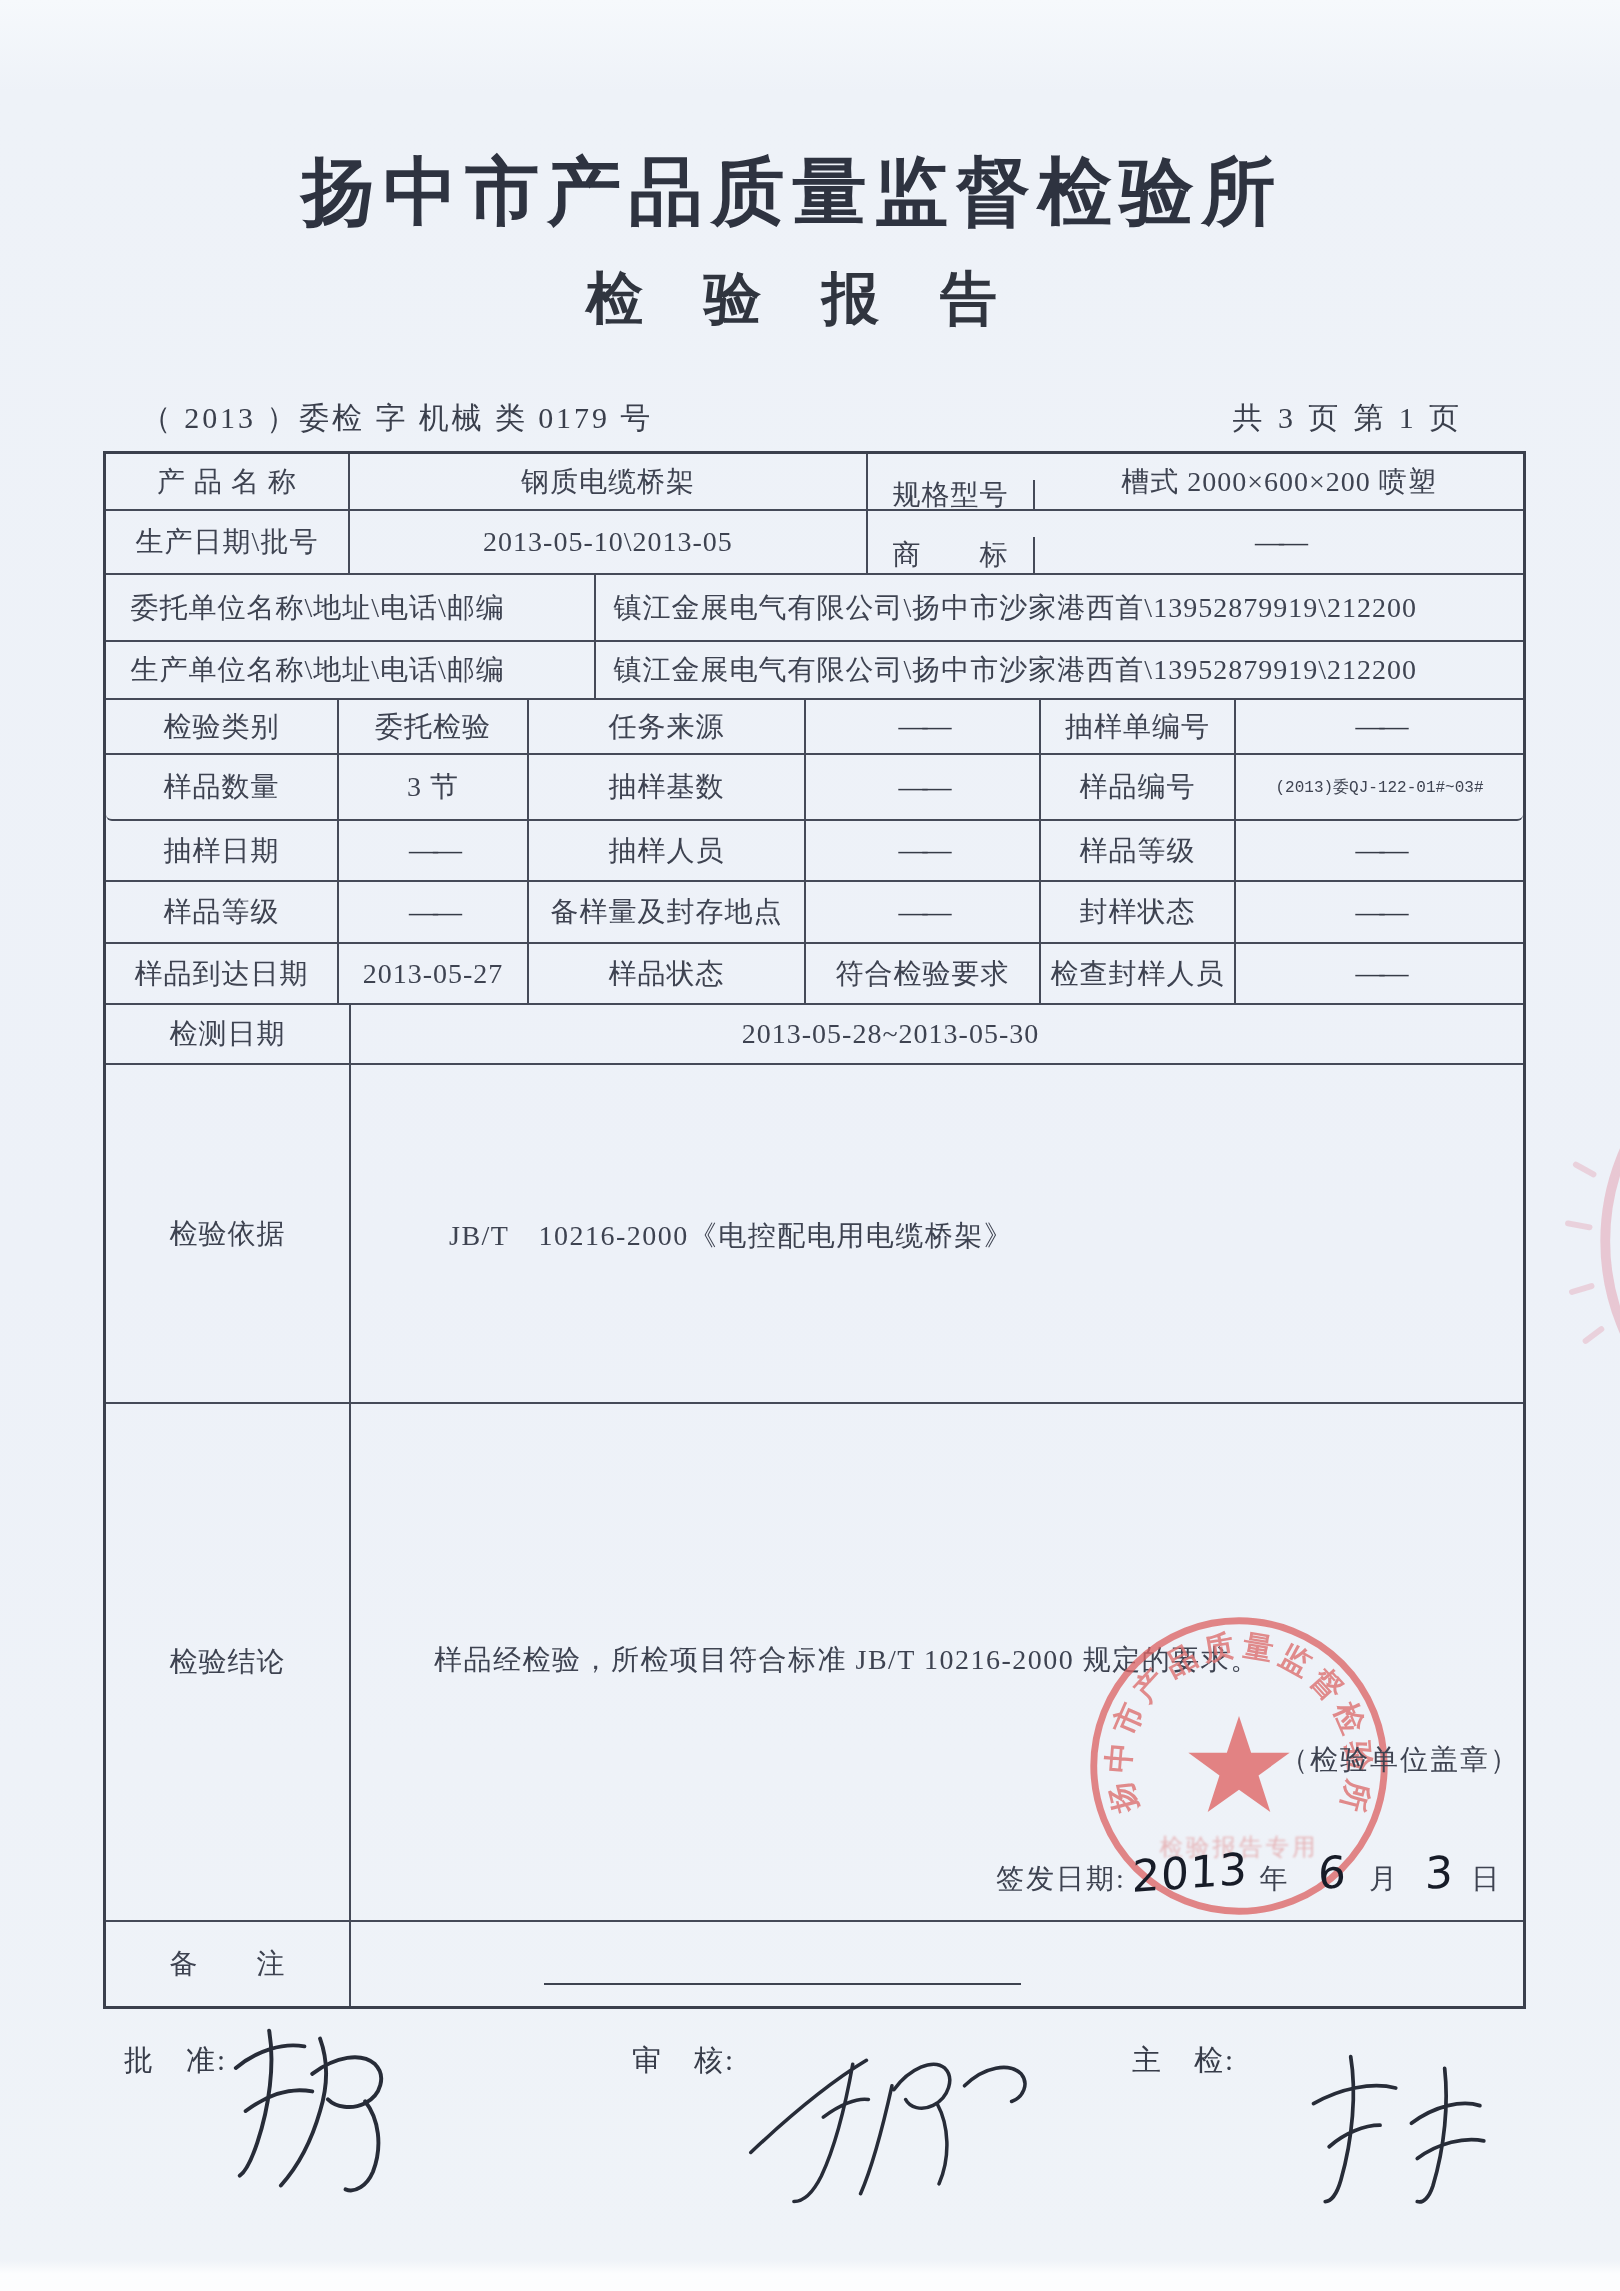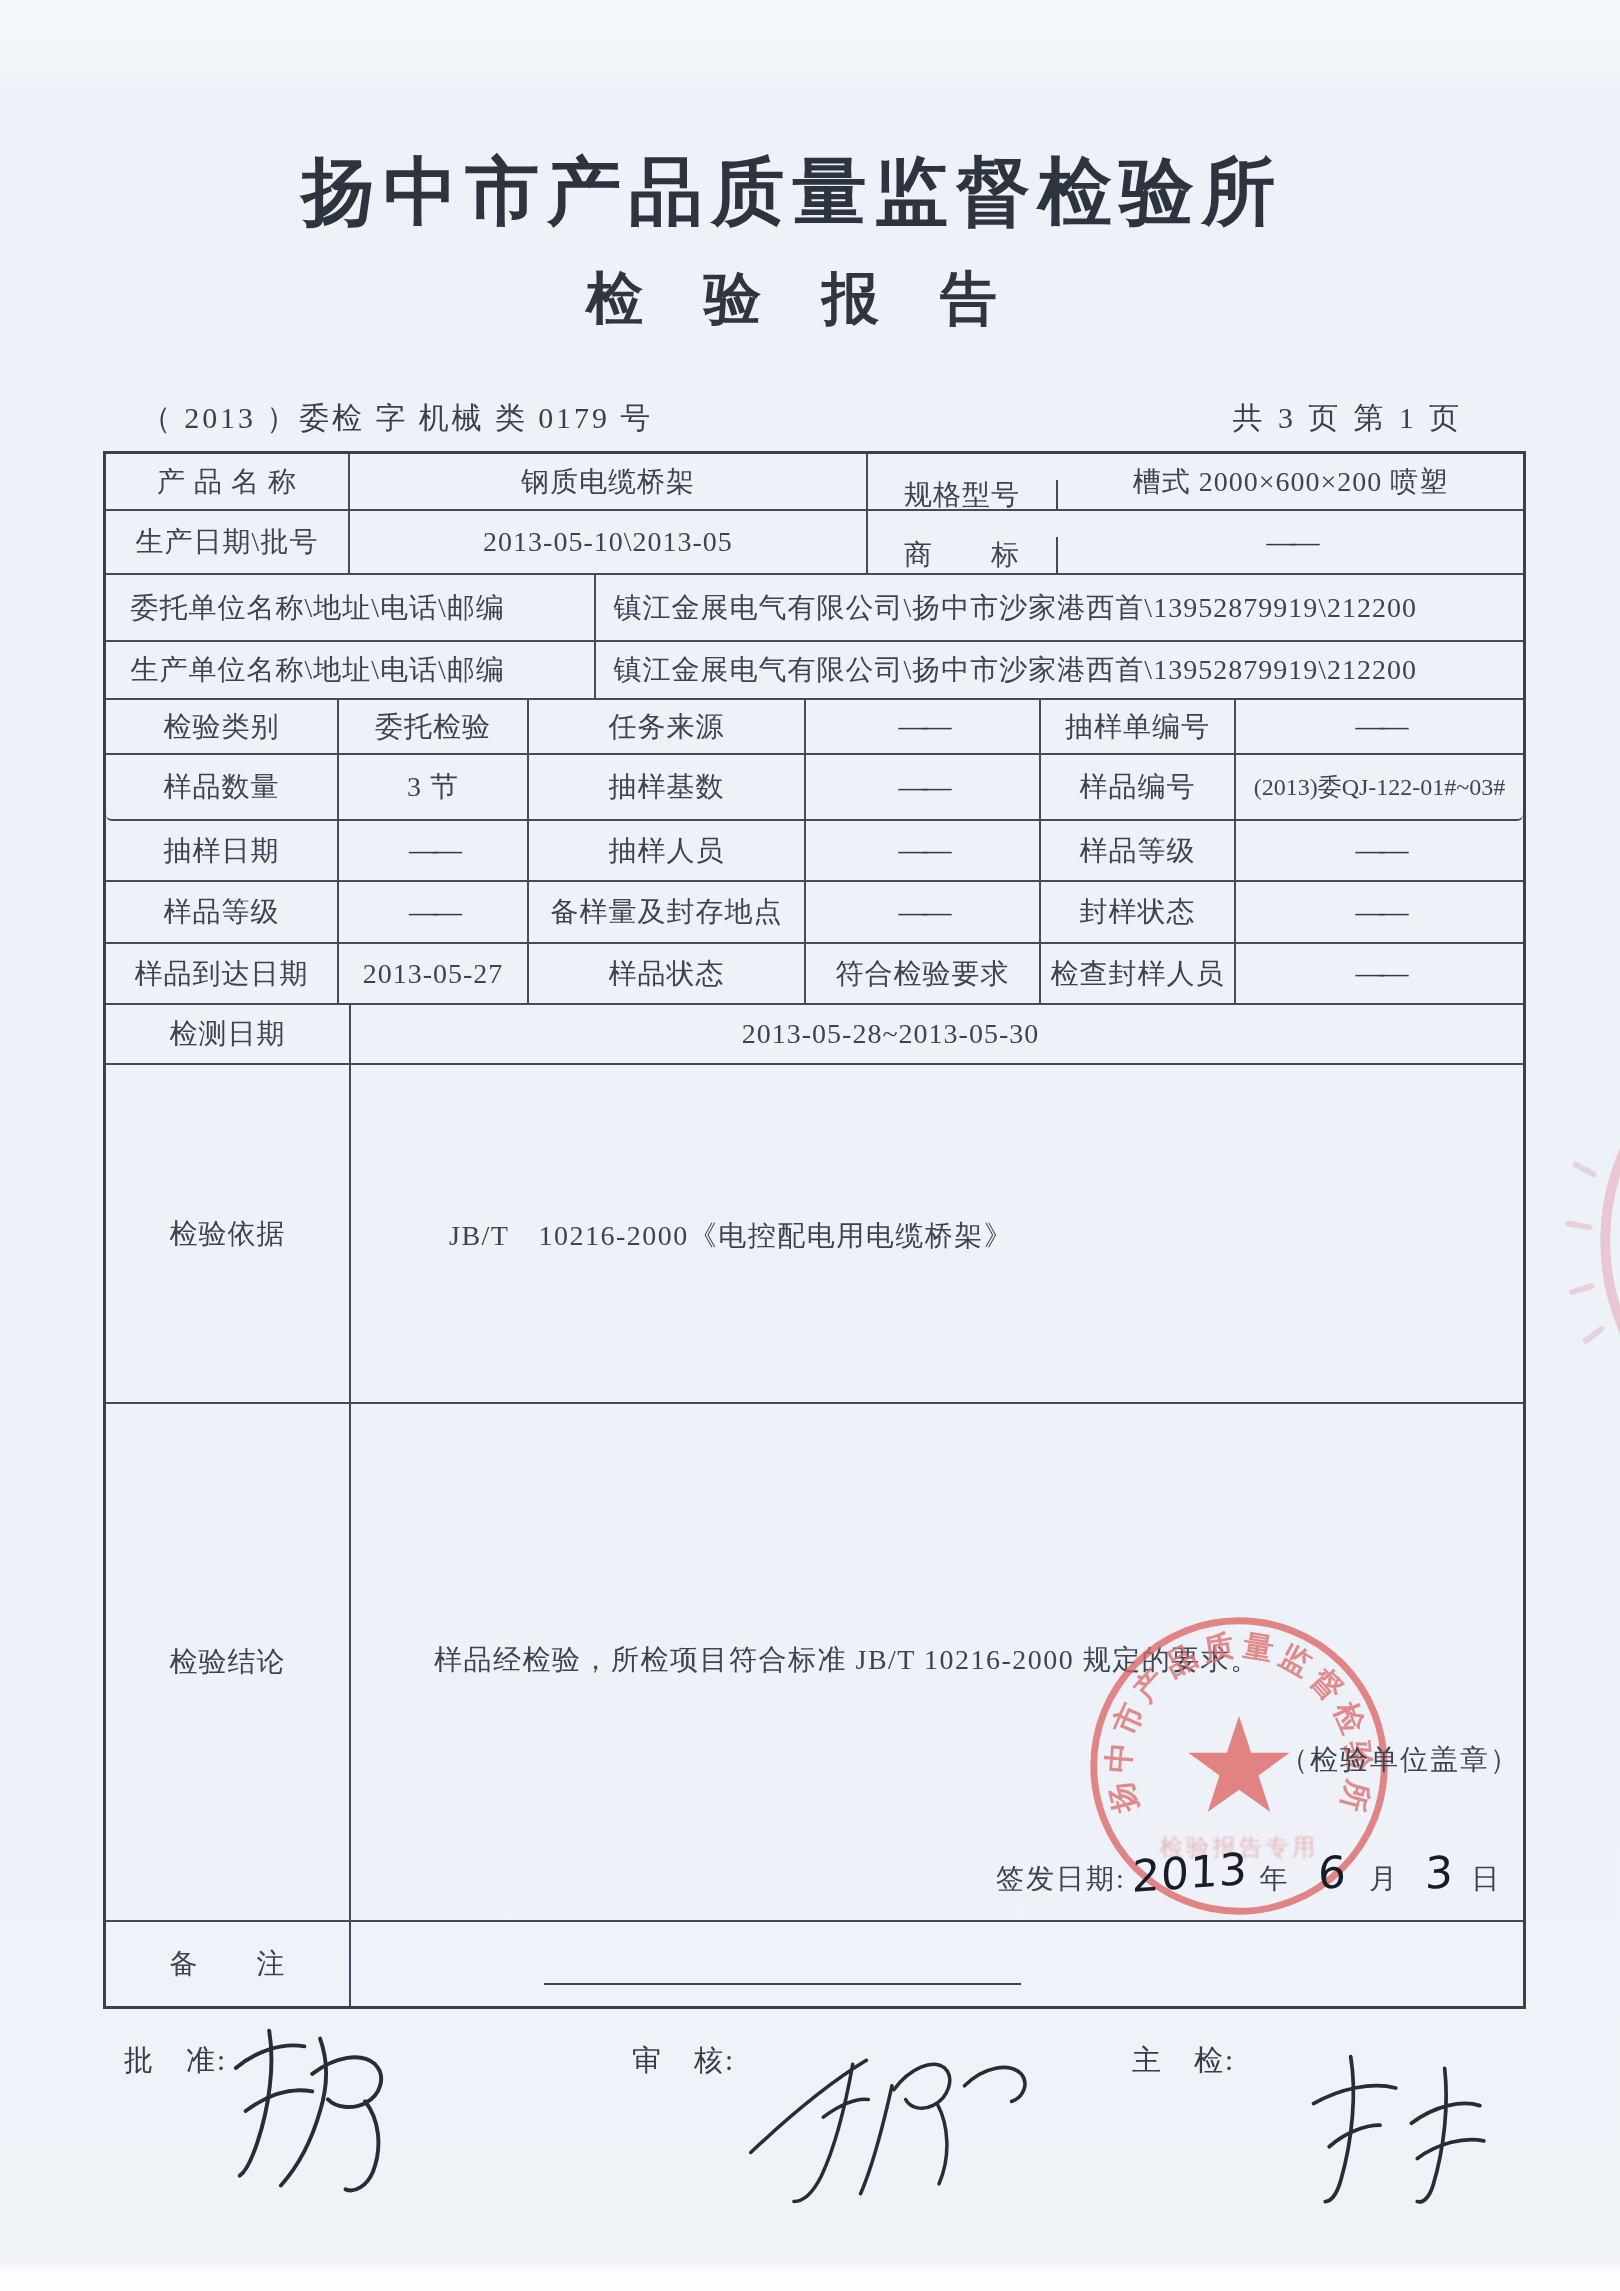"规格型号" .c-a3 { width: 190px -> 167px }
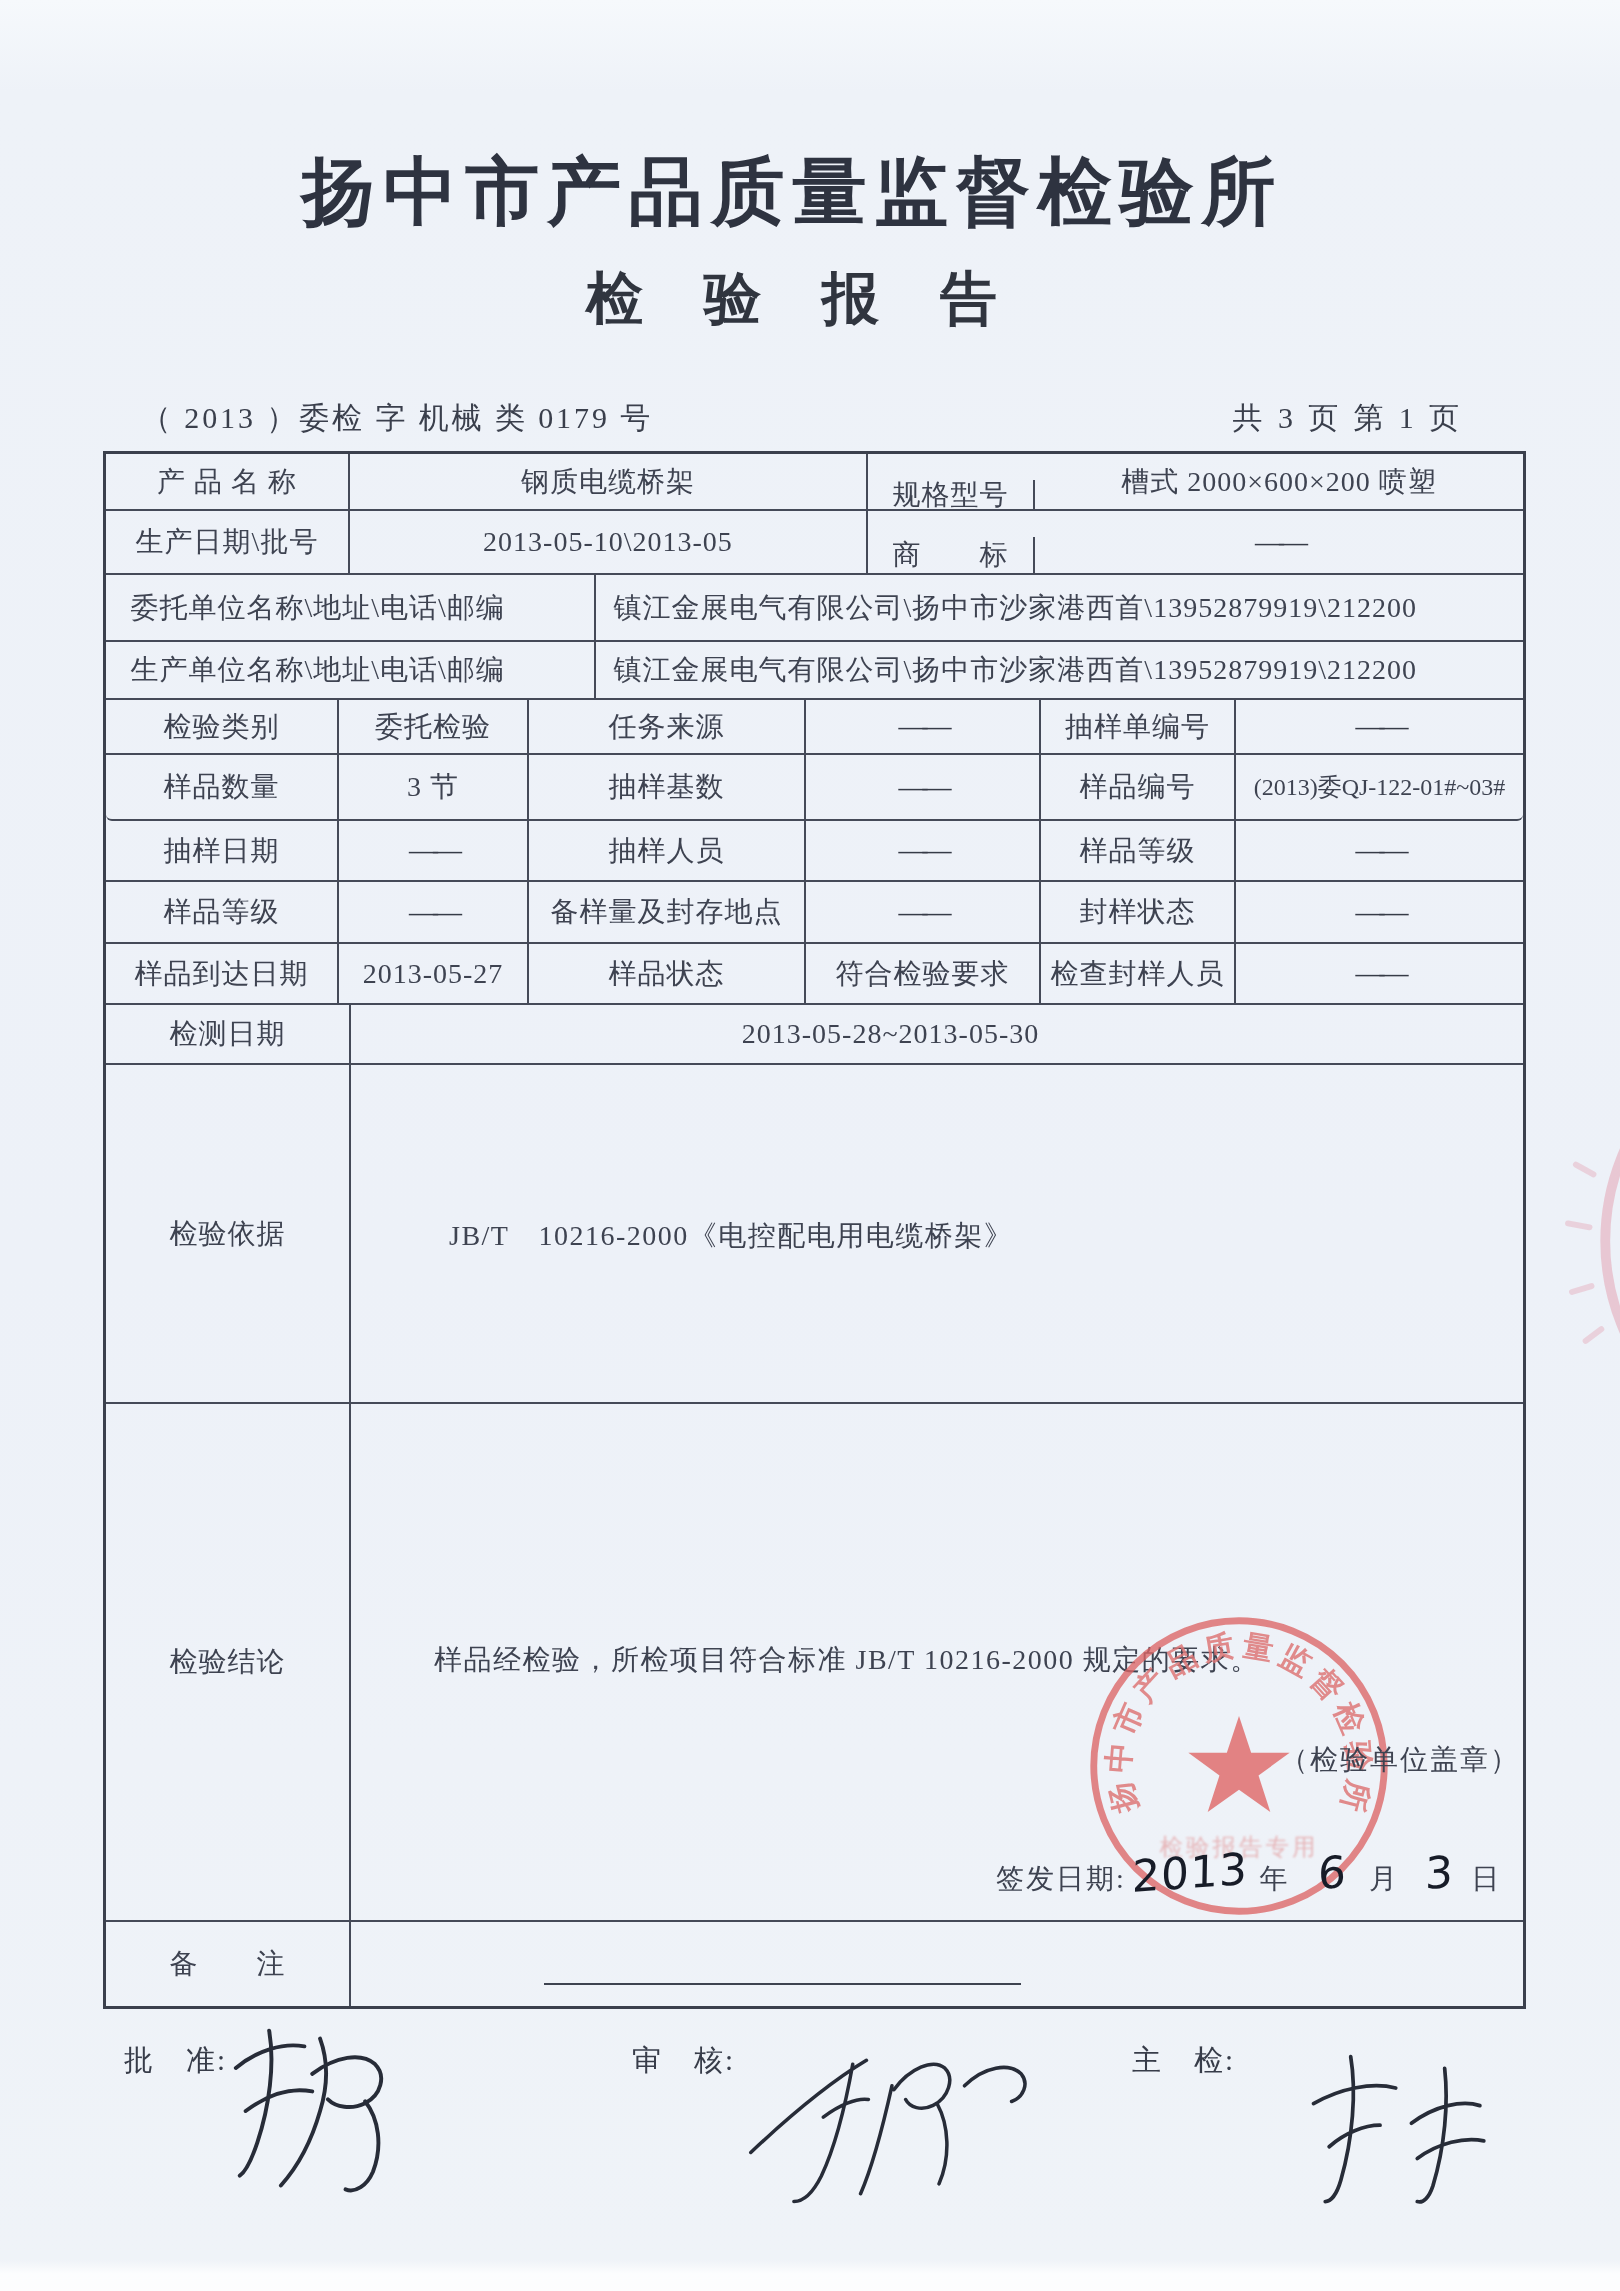"(2013)委QJ-122-01#~03#" .small { font-family: none -> Liberation Mono, monospace; font-size: 24px -> 16px }
